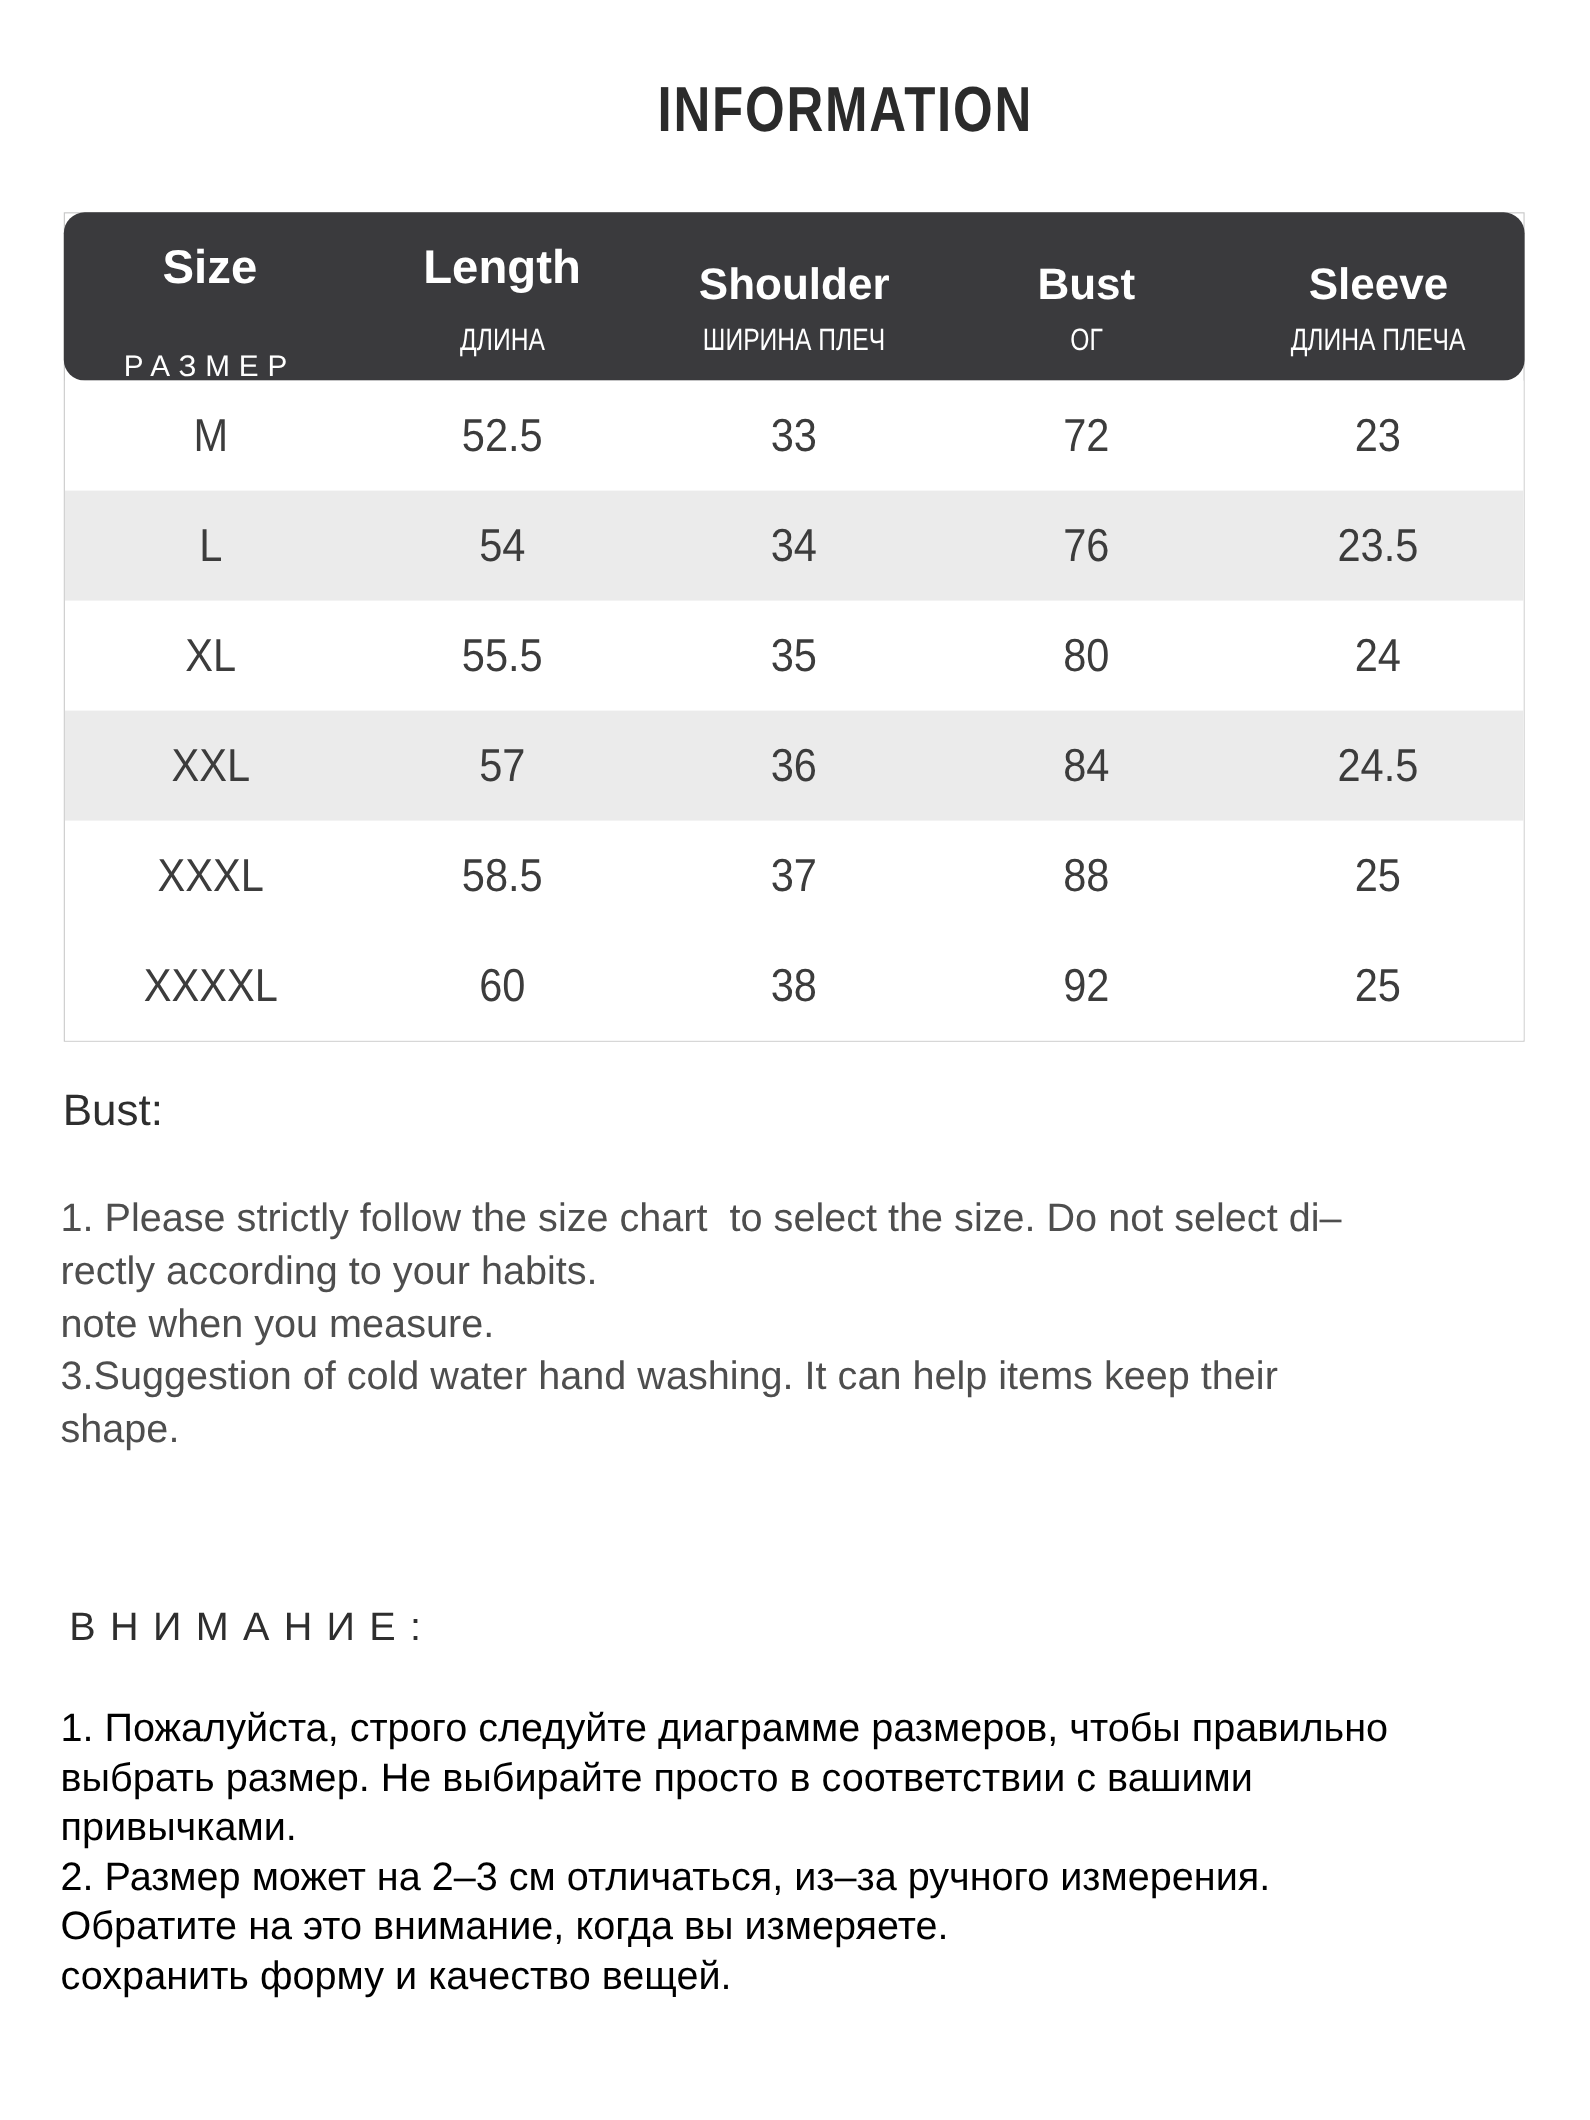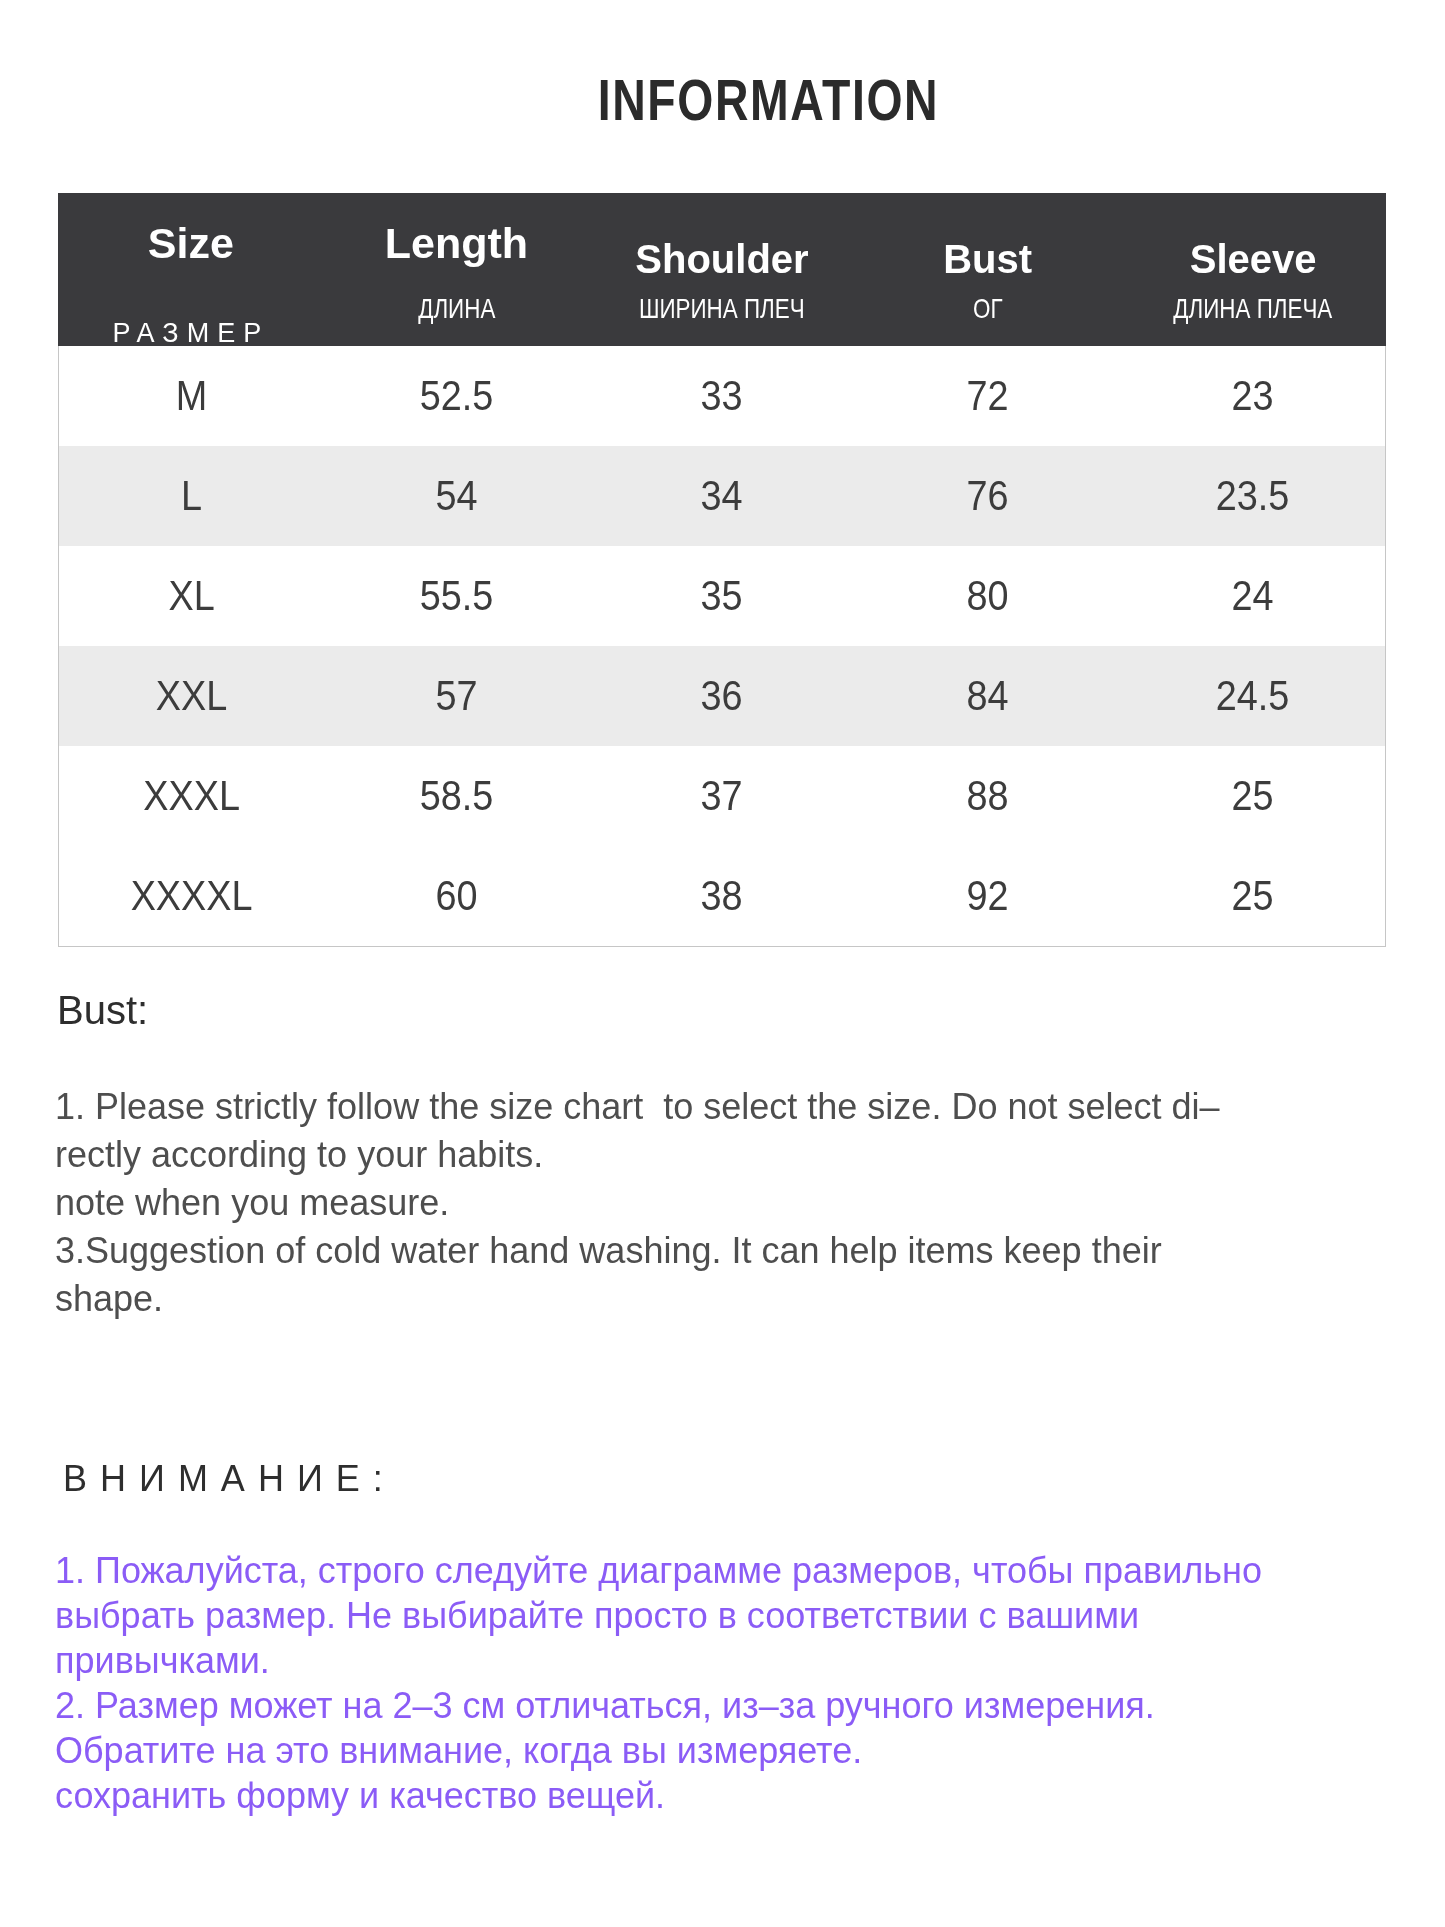"Size" .chart-header { border-radius: none -> 19px }
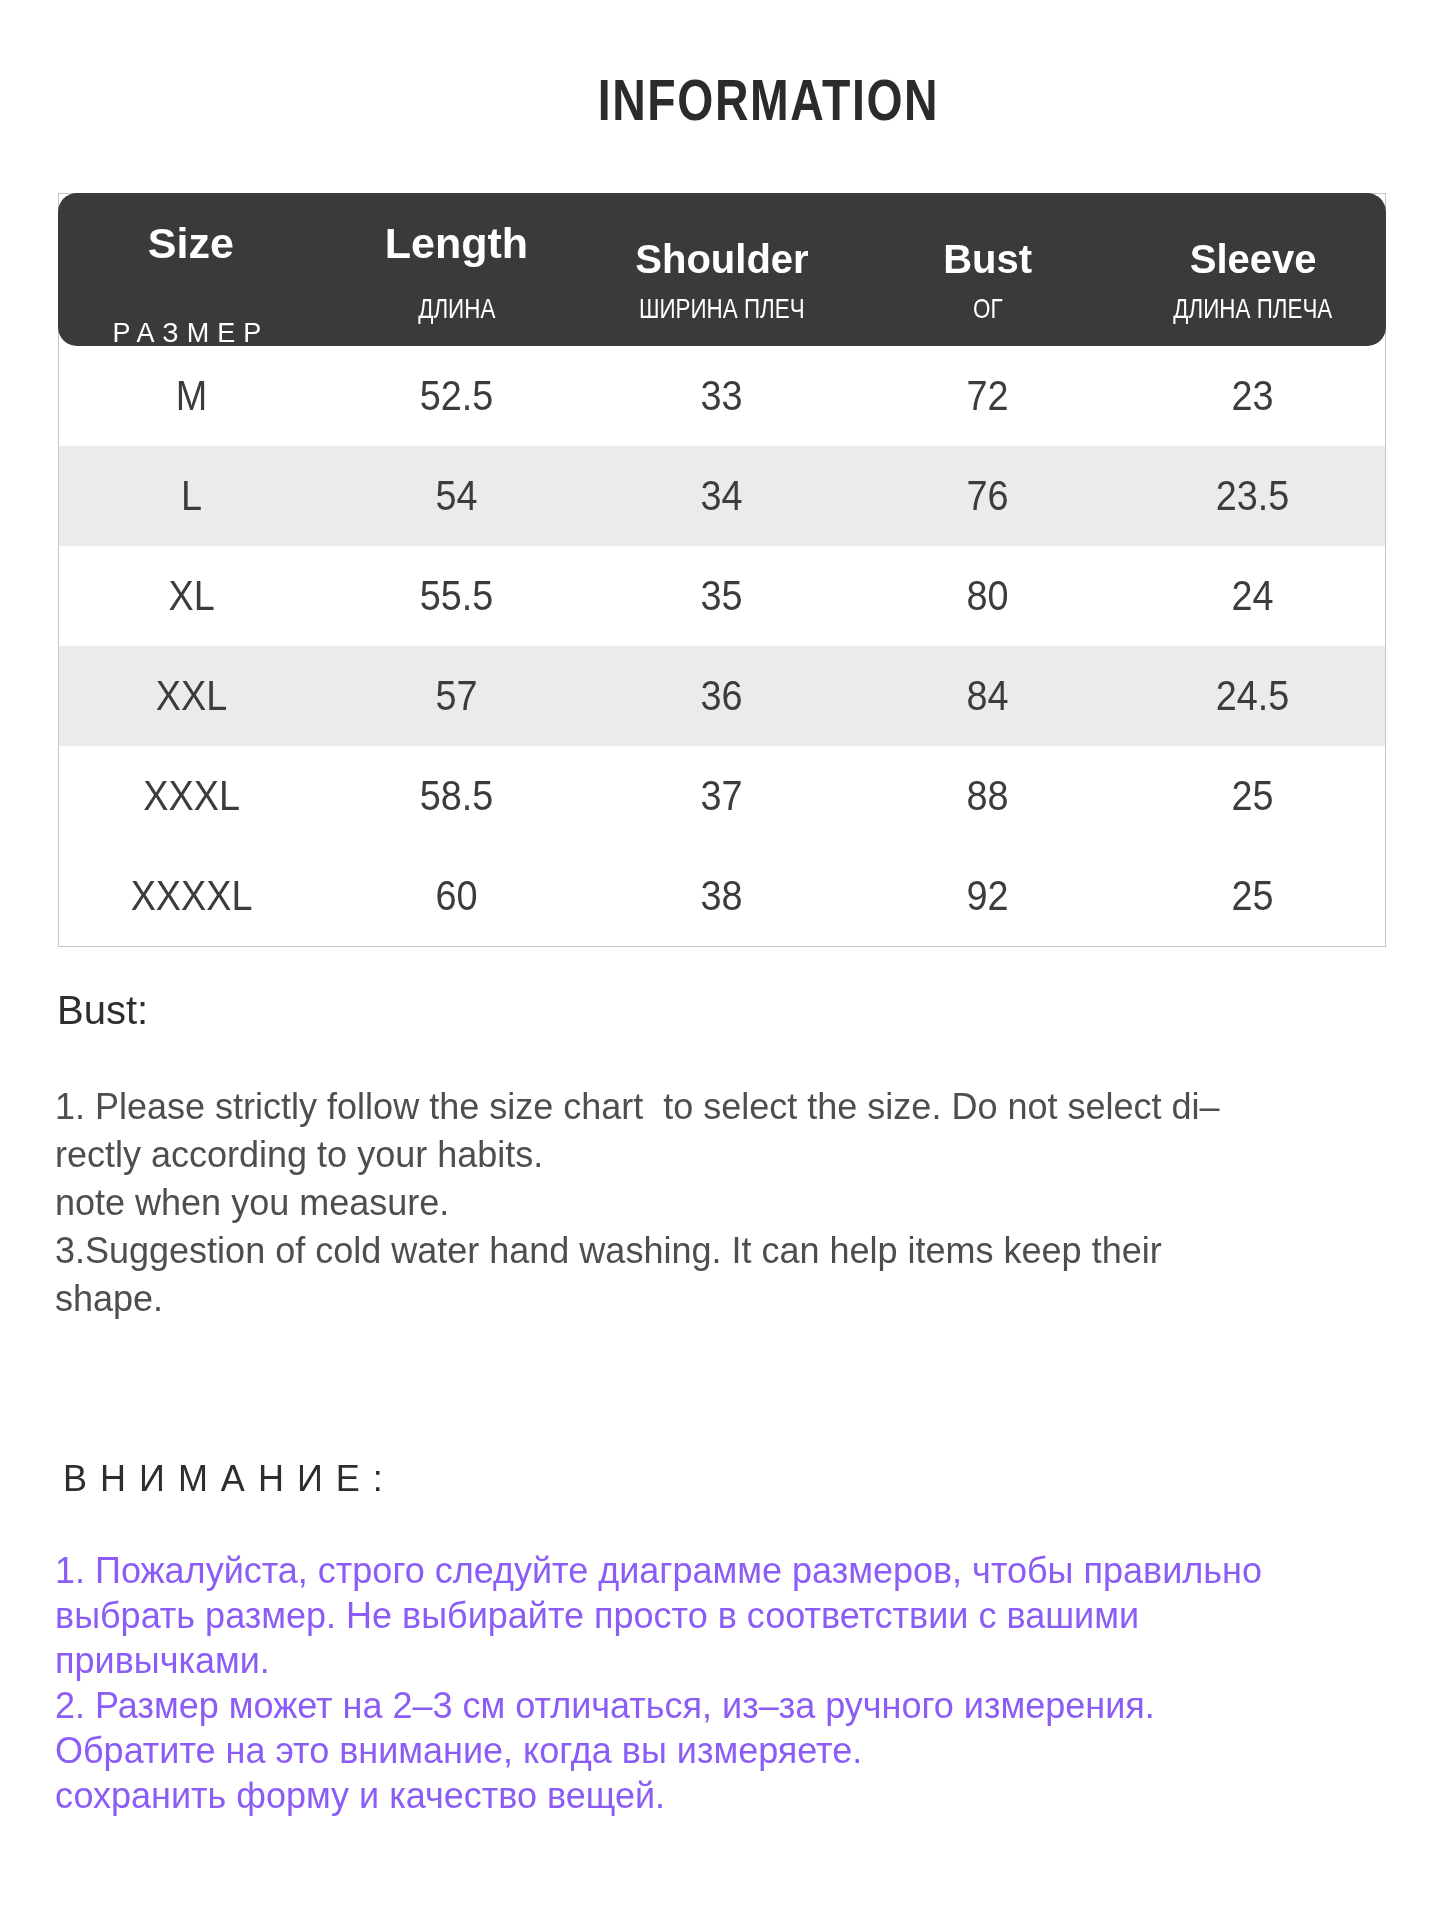"1. Пожалуйста, строго следуйте диаграмме" .attention-body { color: #8b5cf6 -> #000000 }
